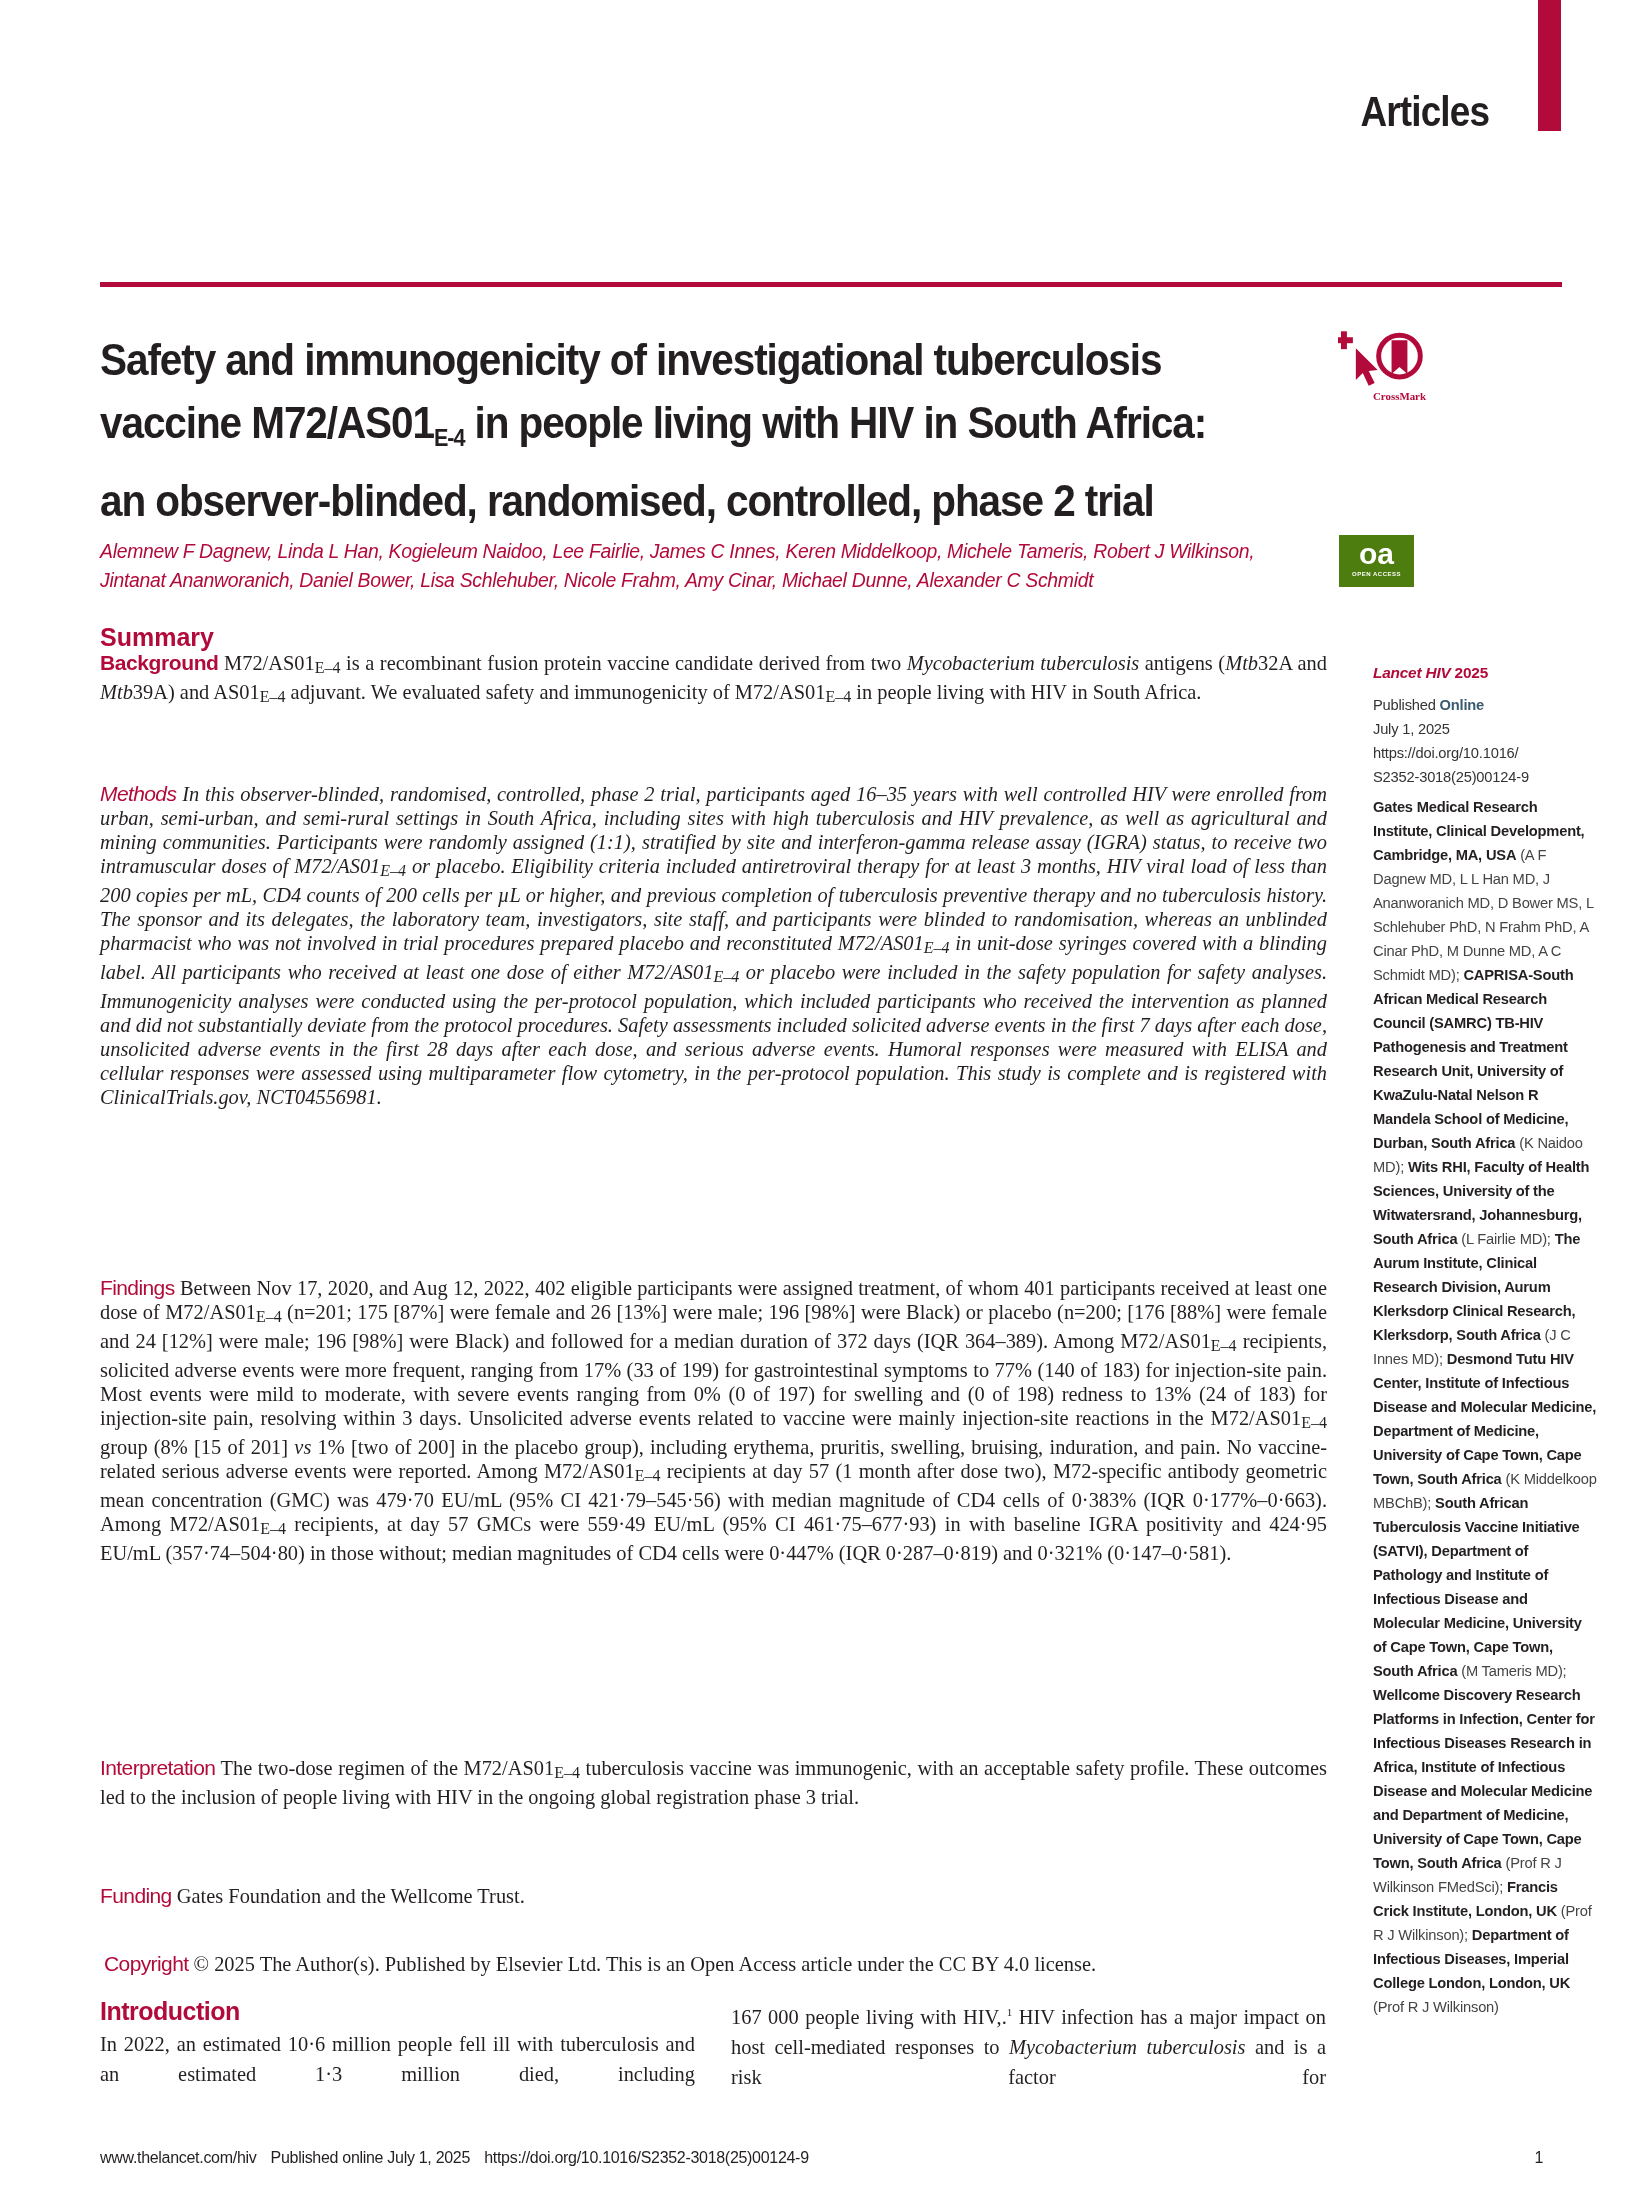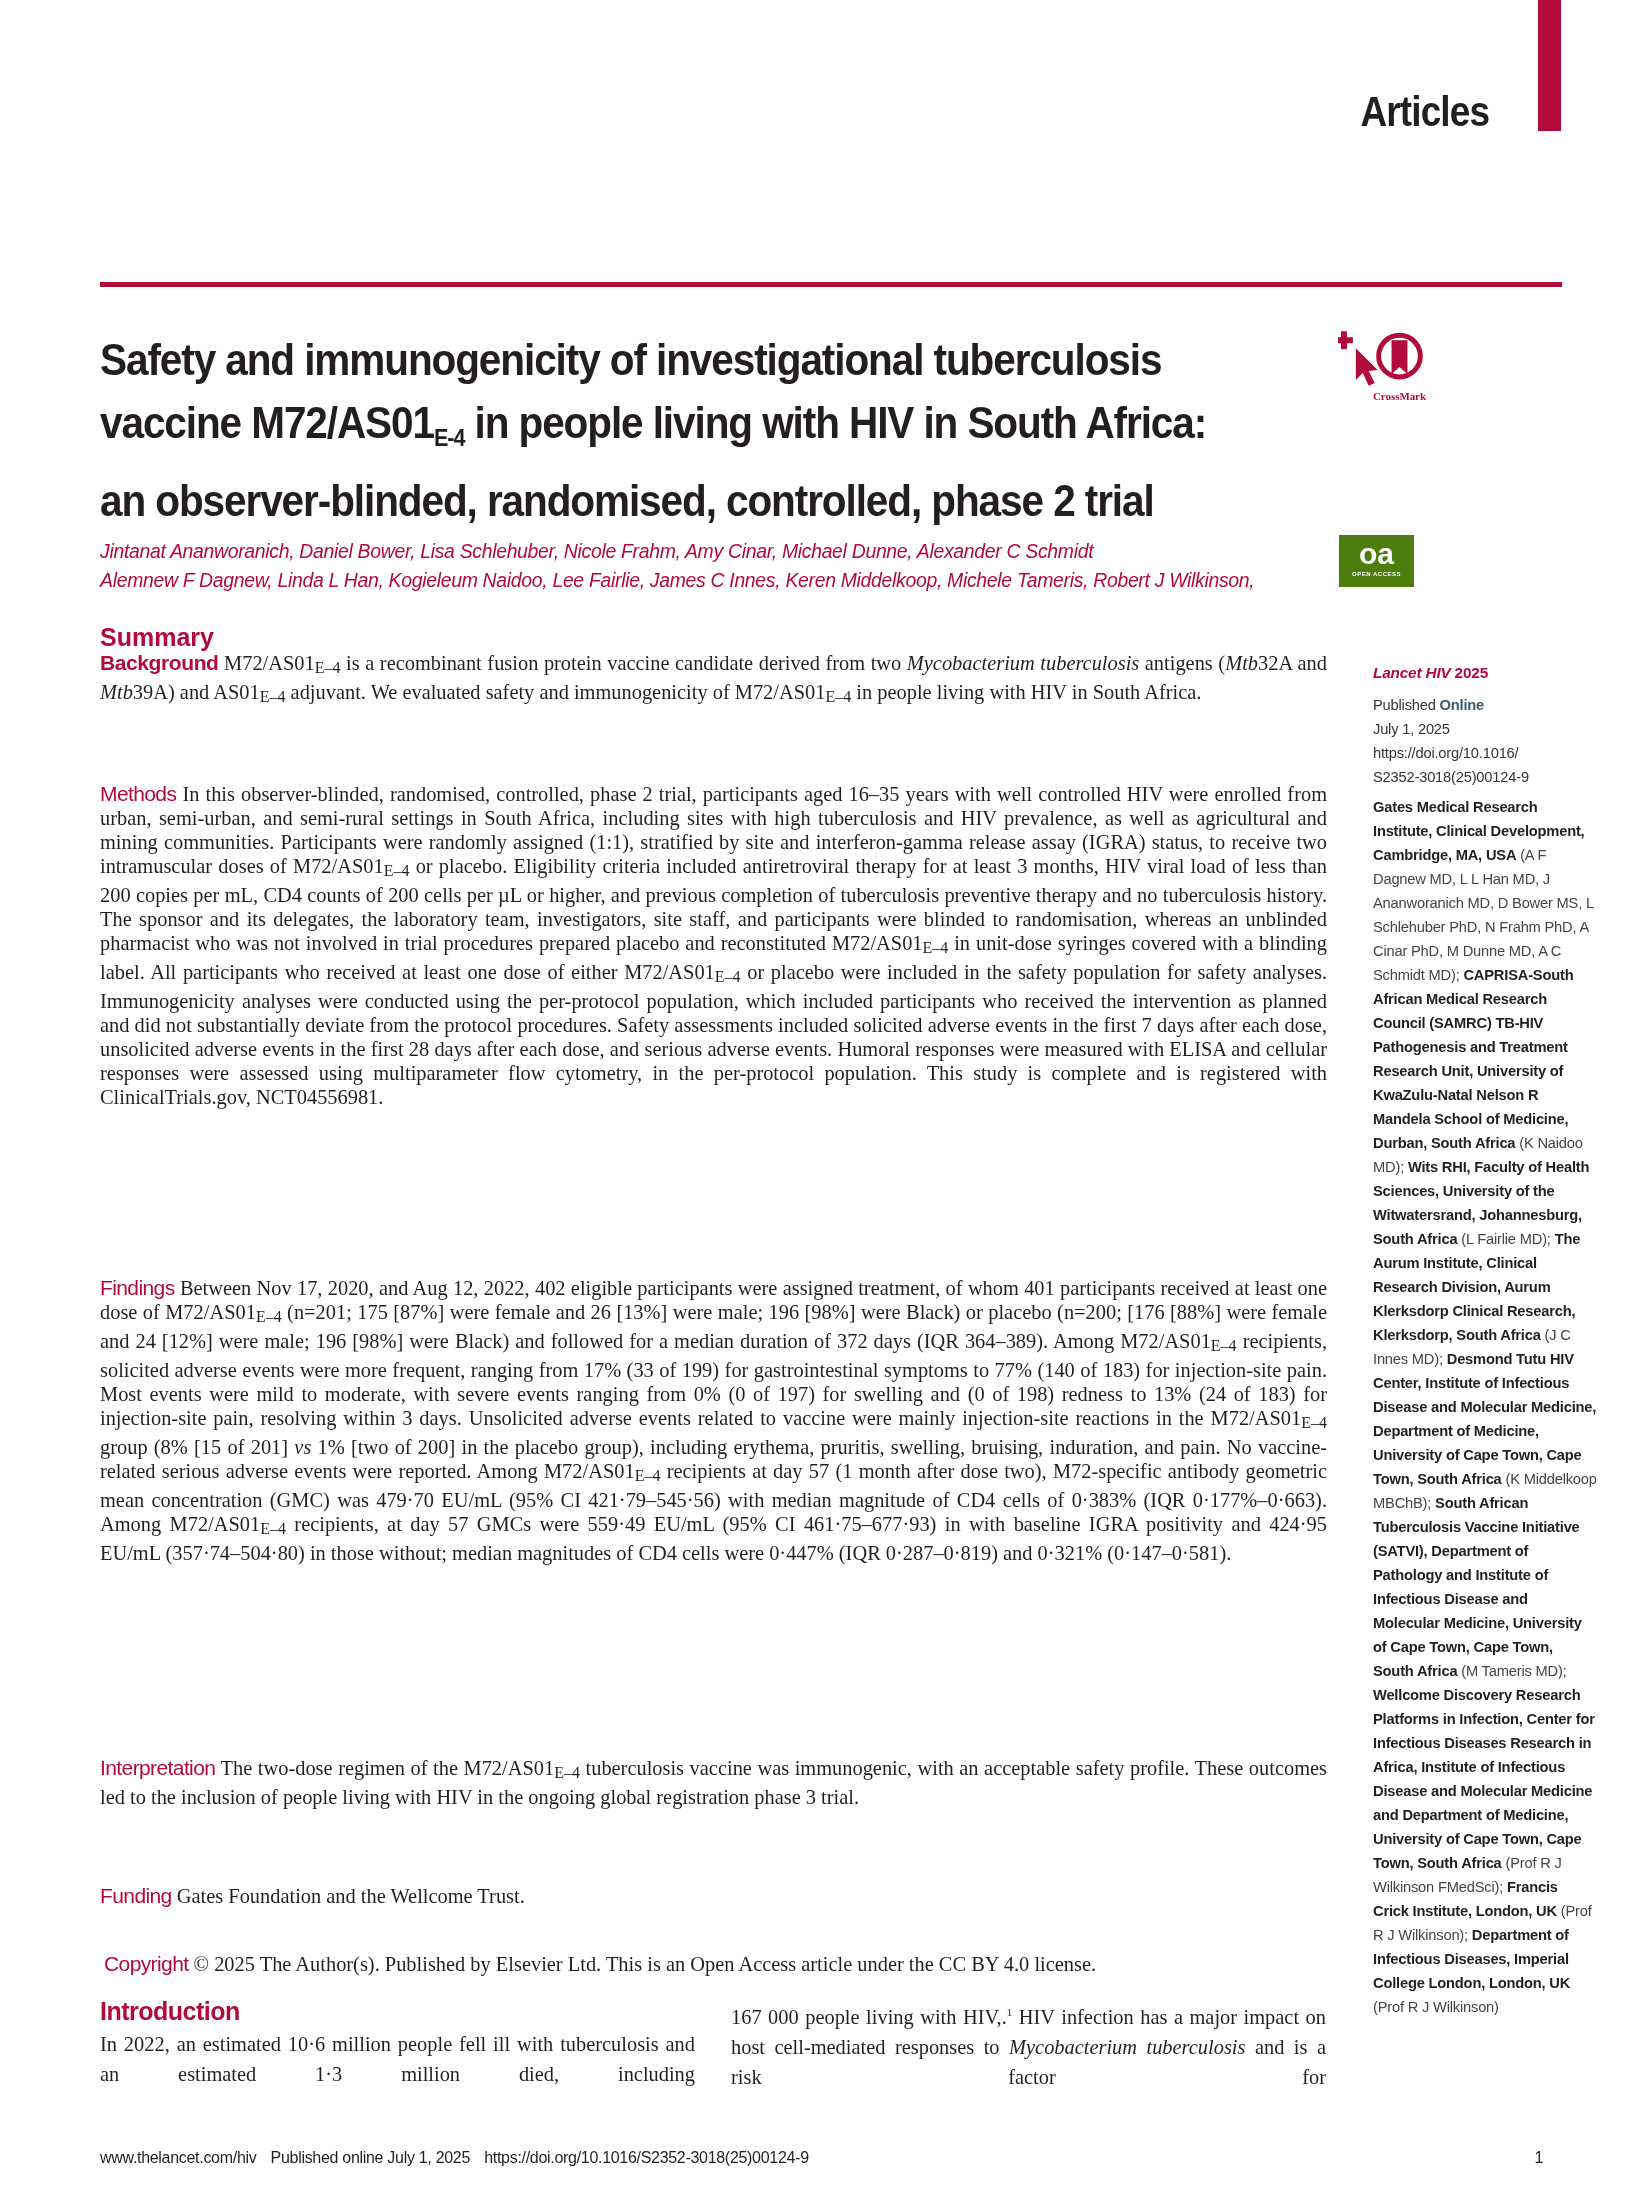"Jintanat Ananworanich, Daniel Bower," div { order: before "Alemnew F Dagnew, Linda L" -> after "Alemnew F Dagnew, Linda L" }
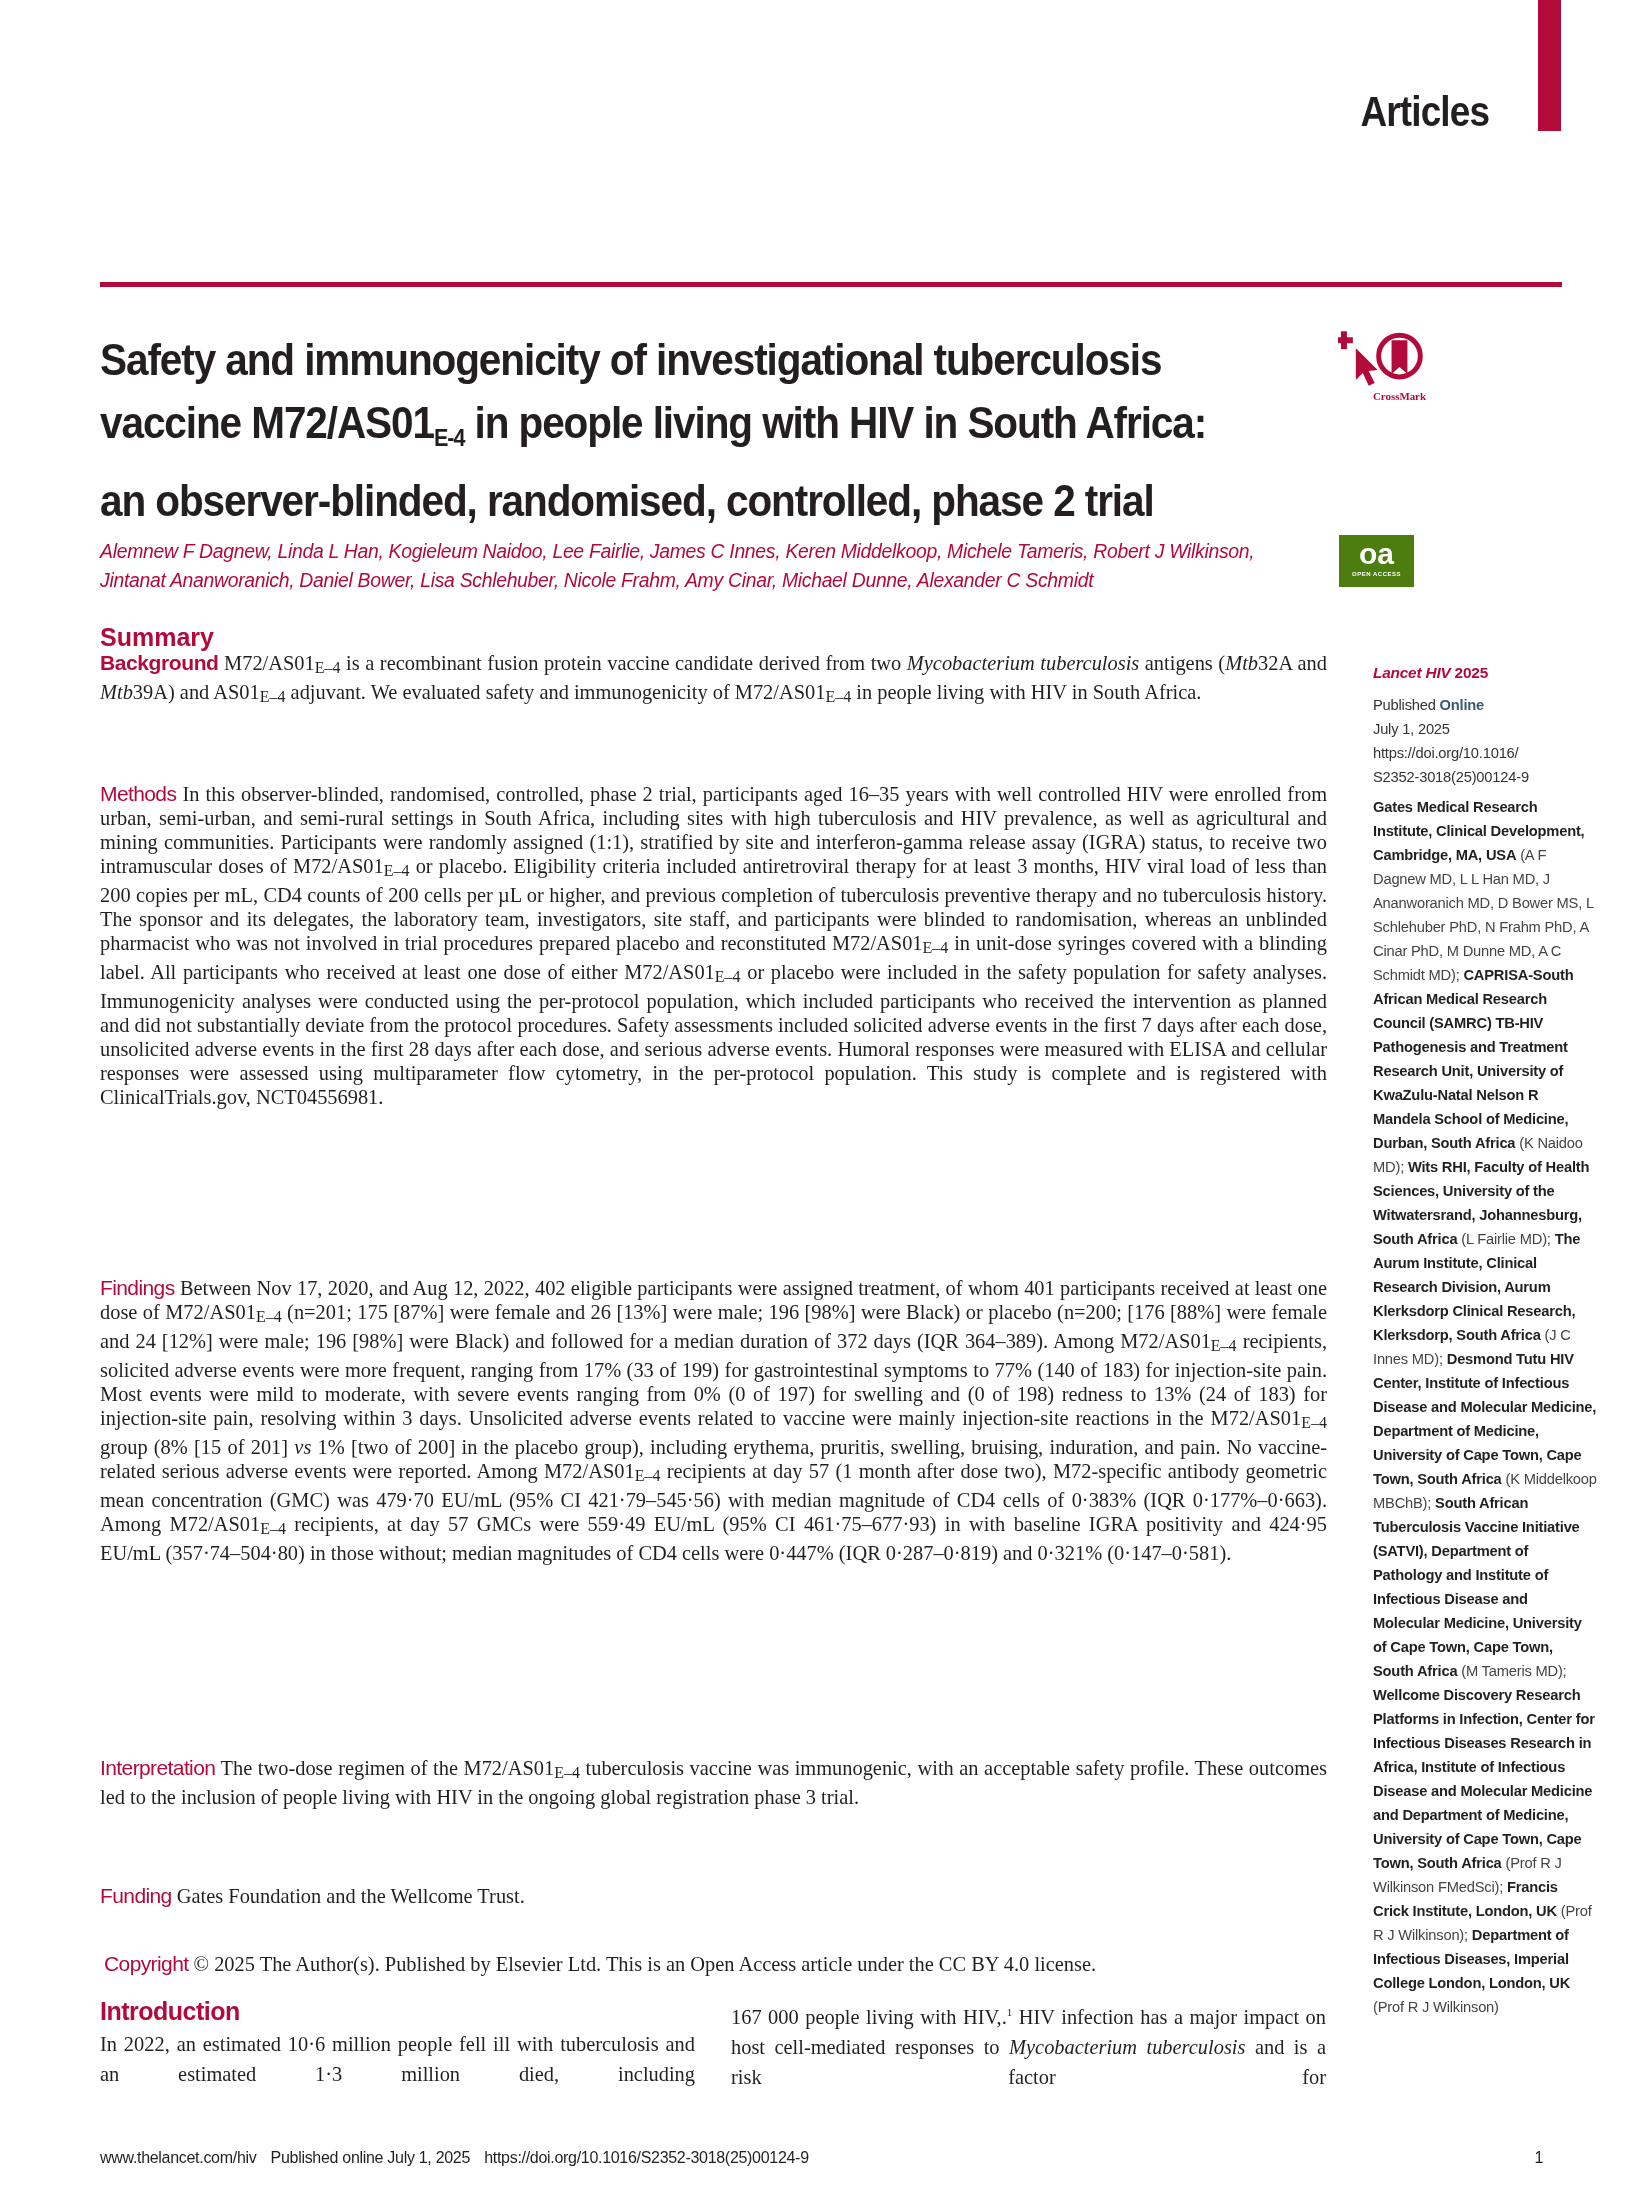"Methods In this observer-blinded," p.abstract { font-style: none -> italic }
